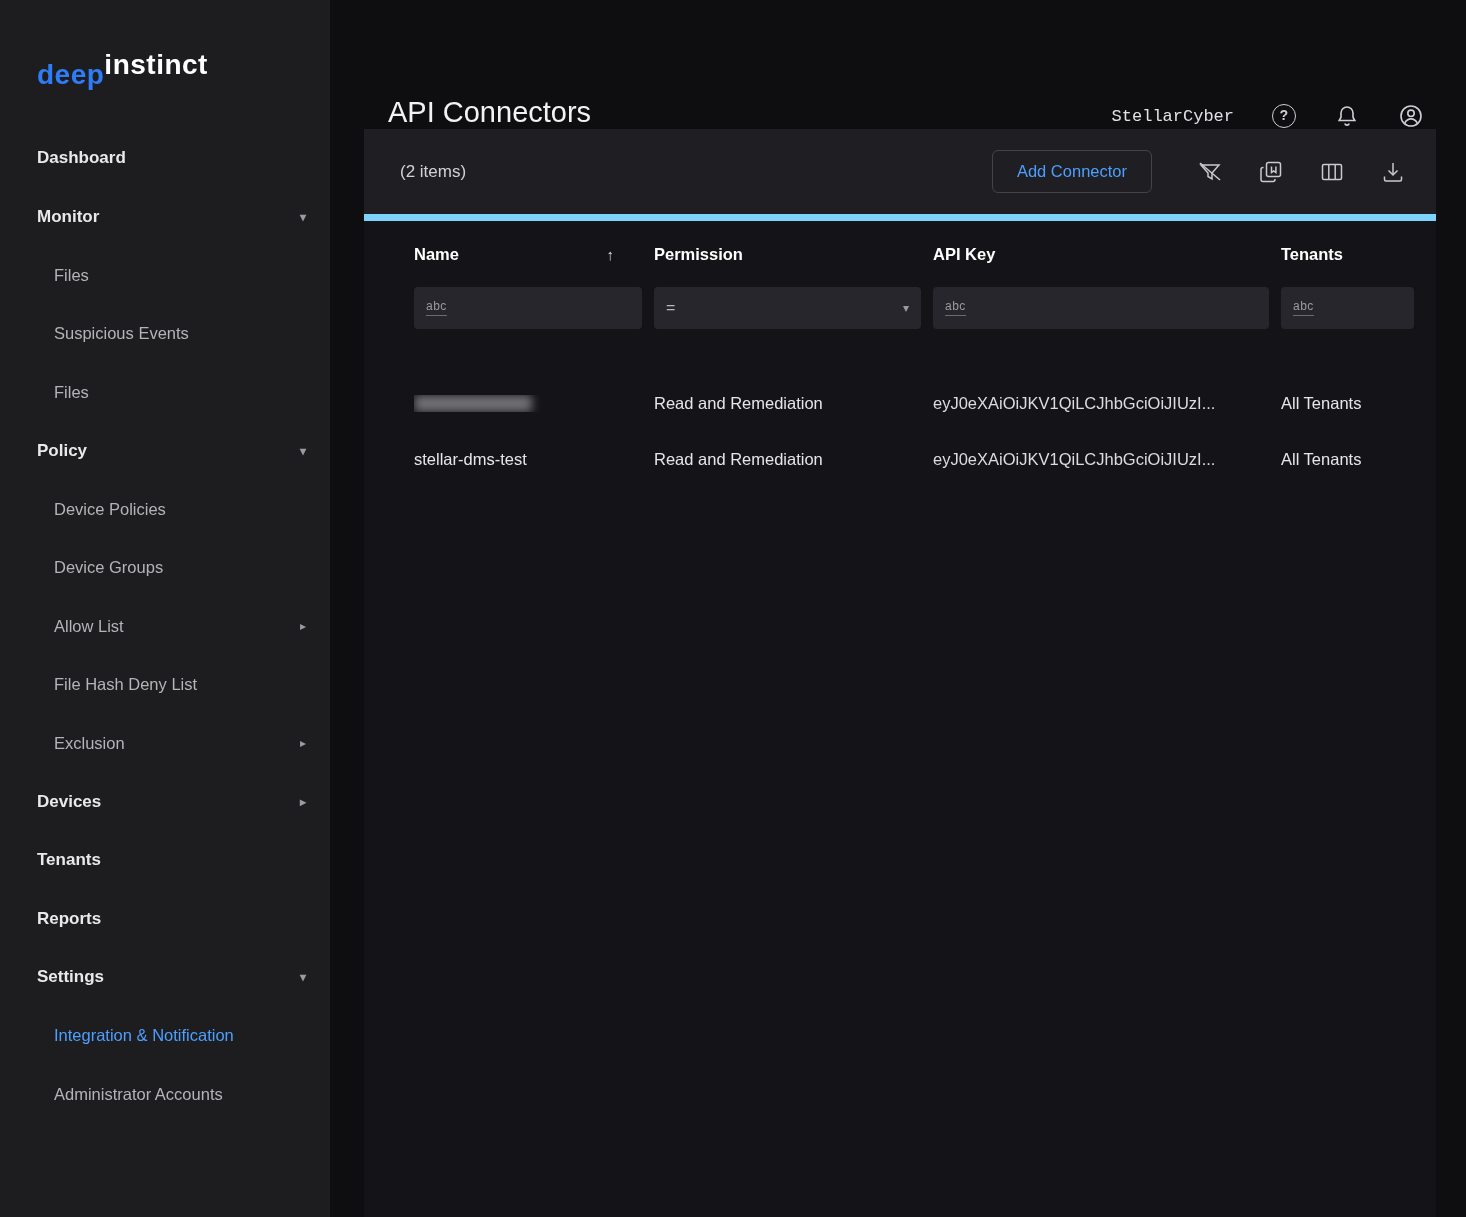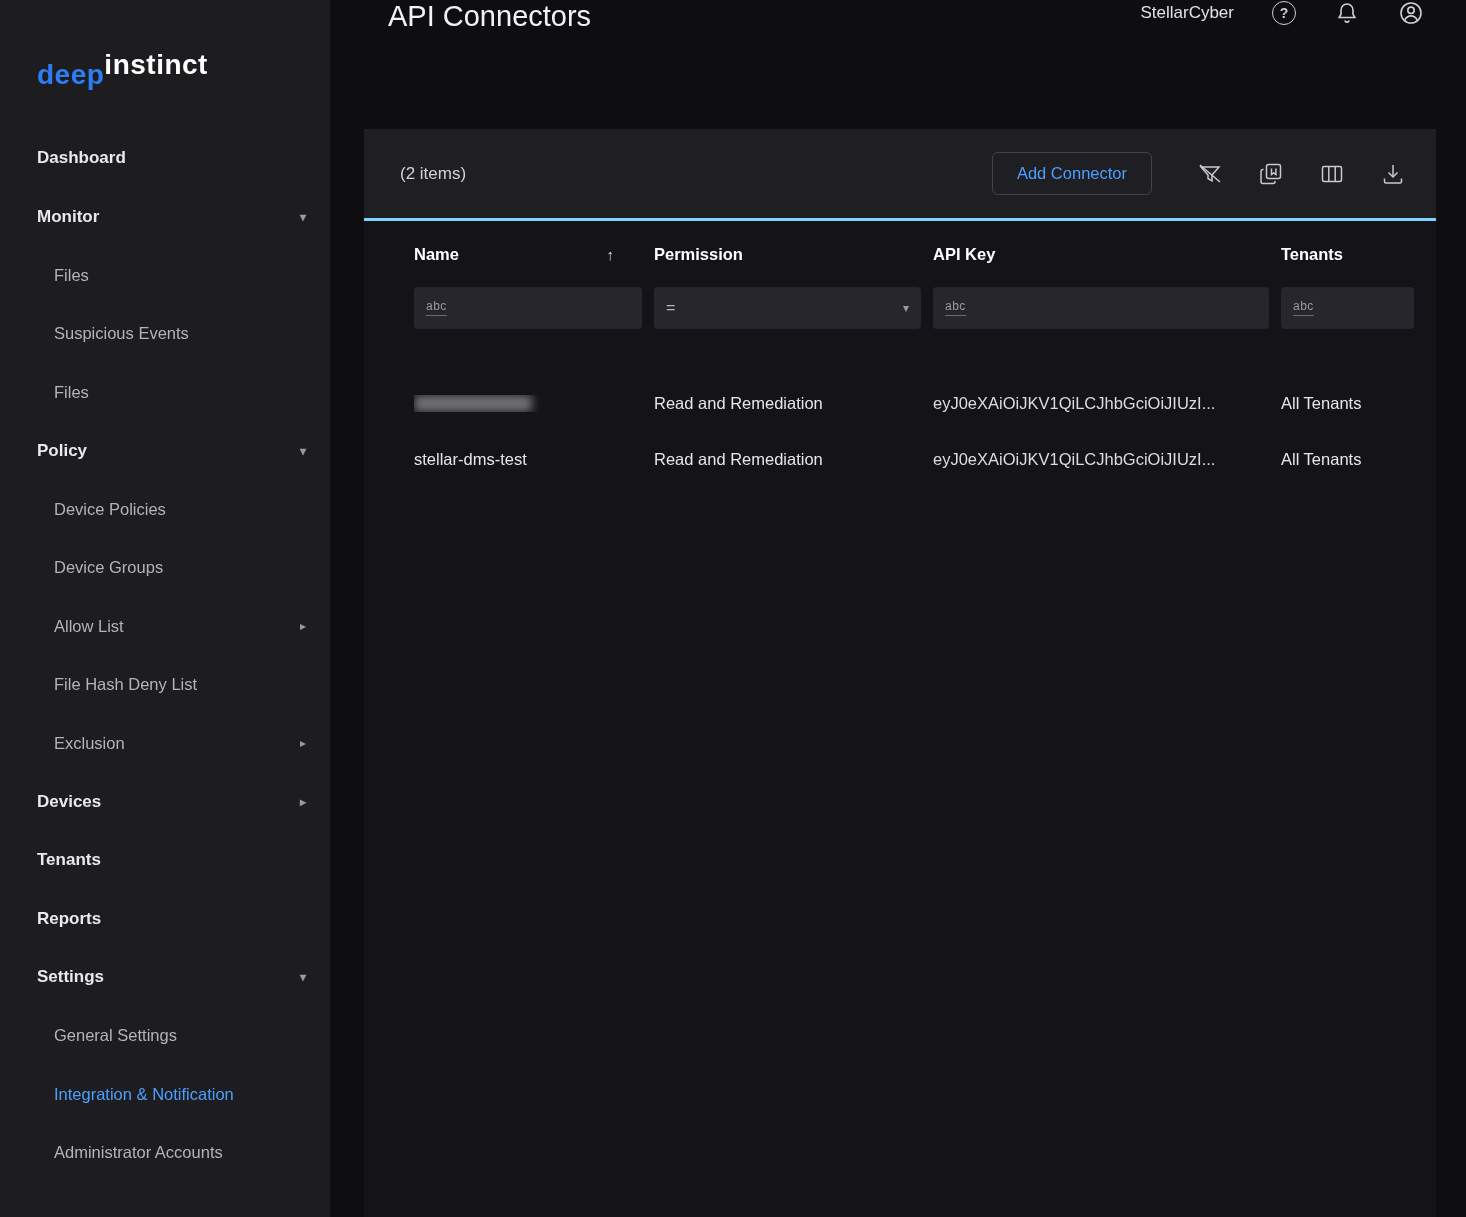"API Connectors" .topbar { align-items: flex-start -> flex-end }
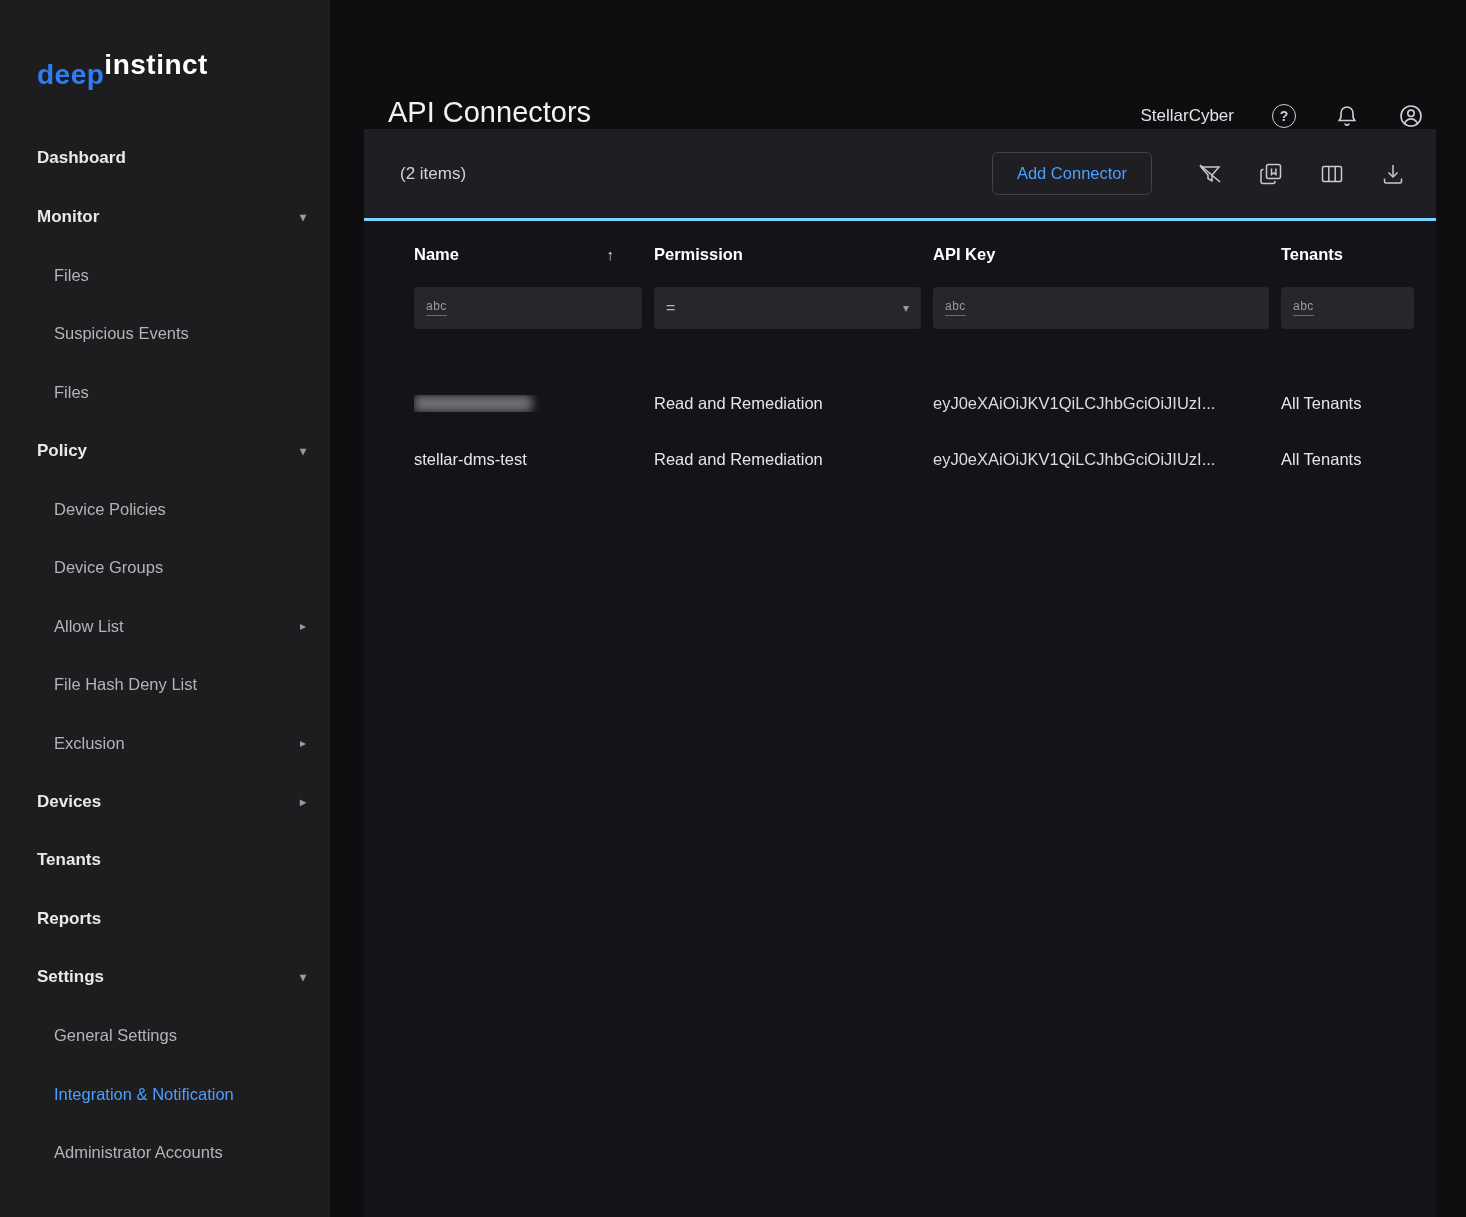"StellarCyber" .topbar-right { font-family: none -> Liberation Mono, monospace }
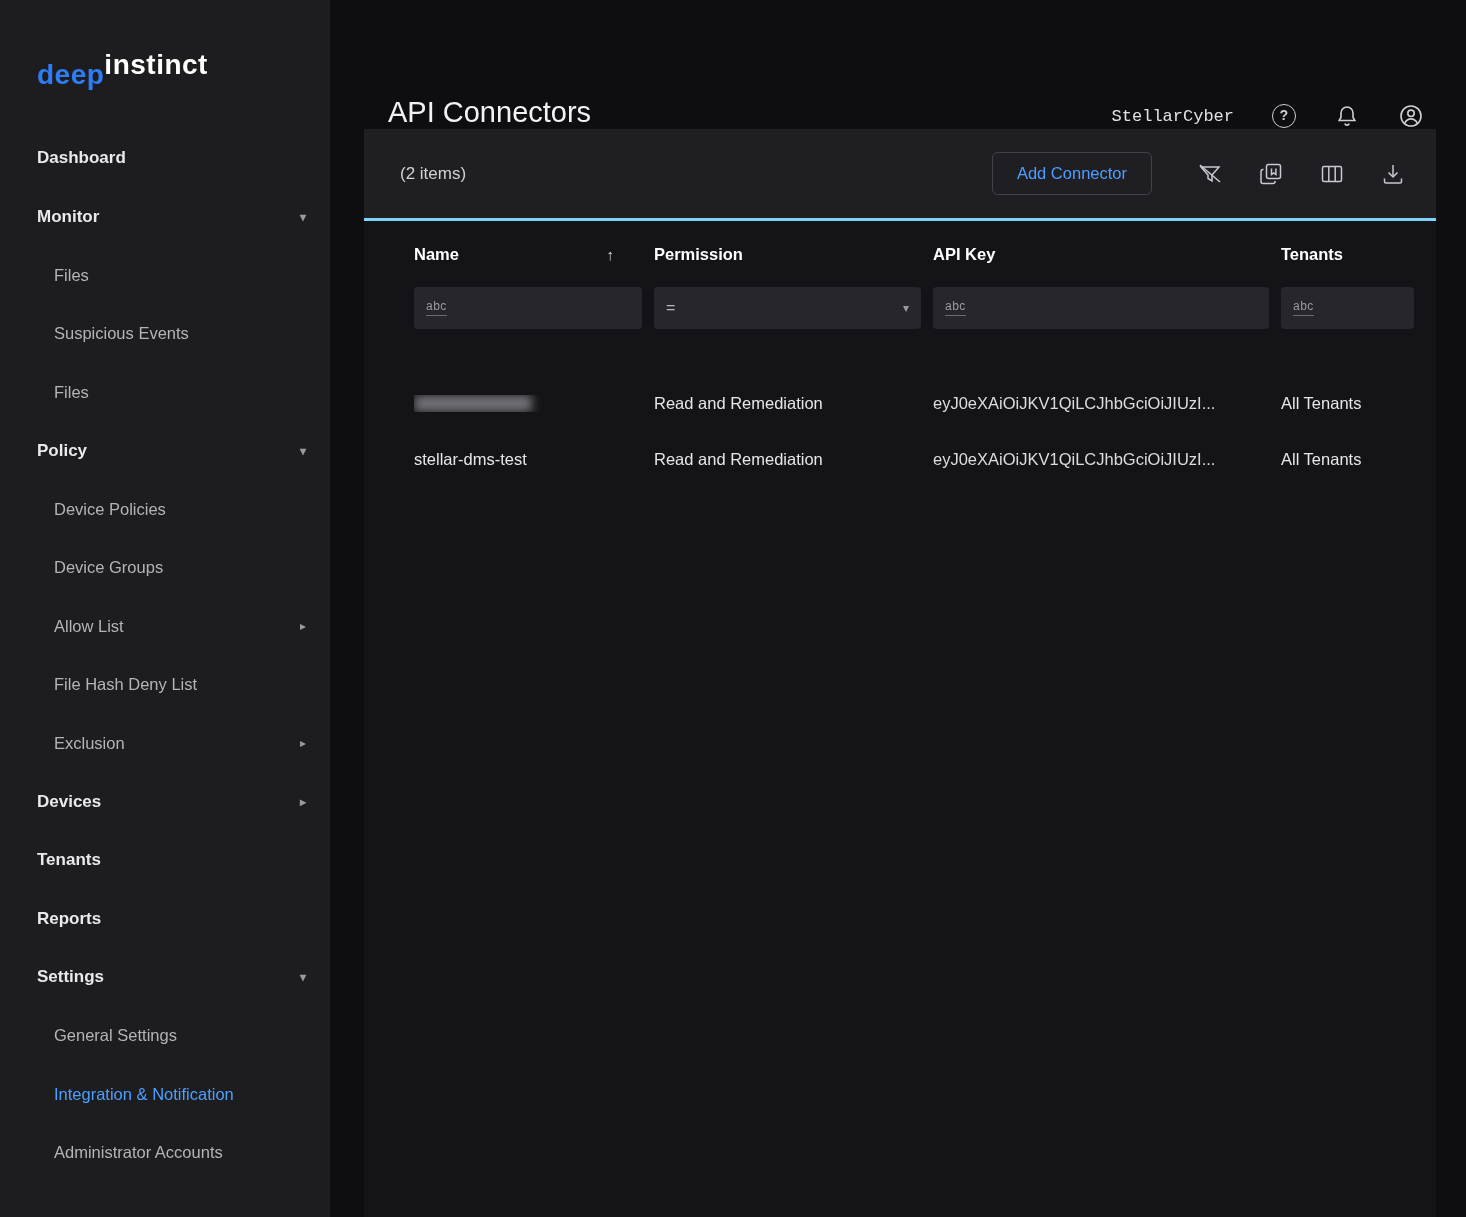"(2 items)" .toolbar { border-bottom: 3px solid #7dd3fc -> 7px solid #7dd3fc }
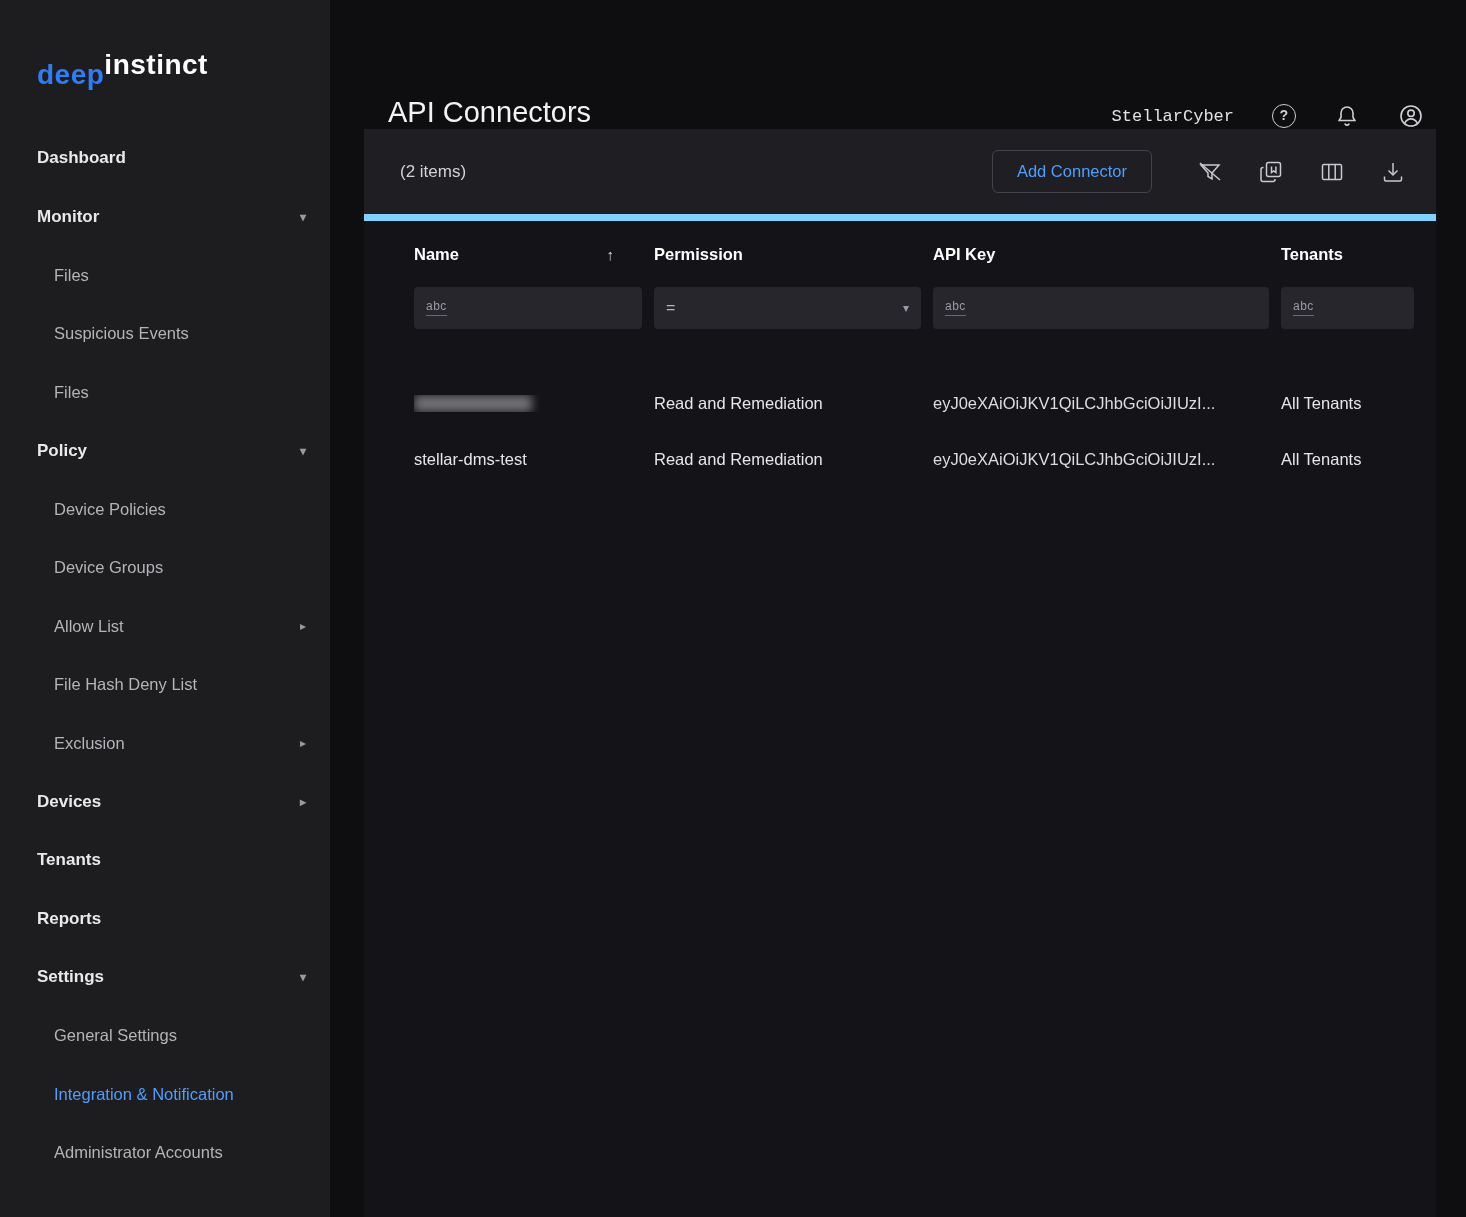"General Settings" div.nav-item { html: <div> <span>General Settings</span> </div> -> none }
